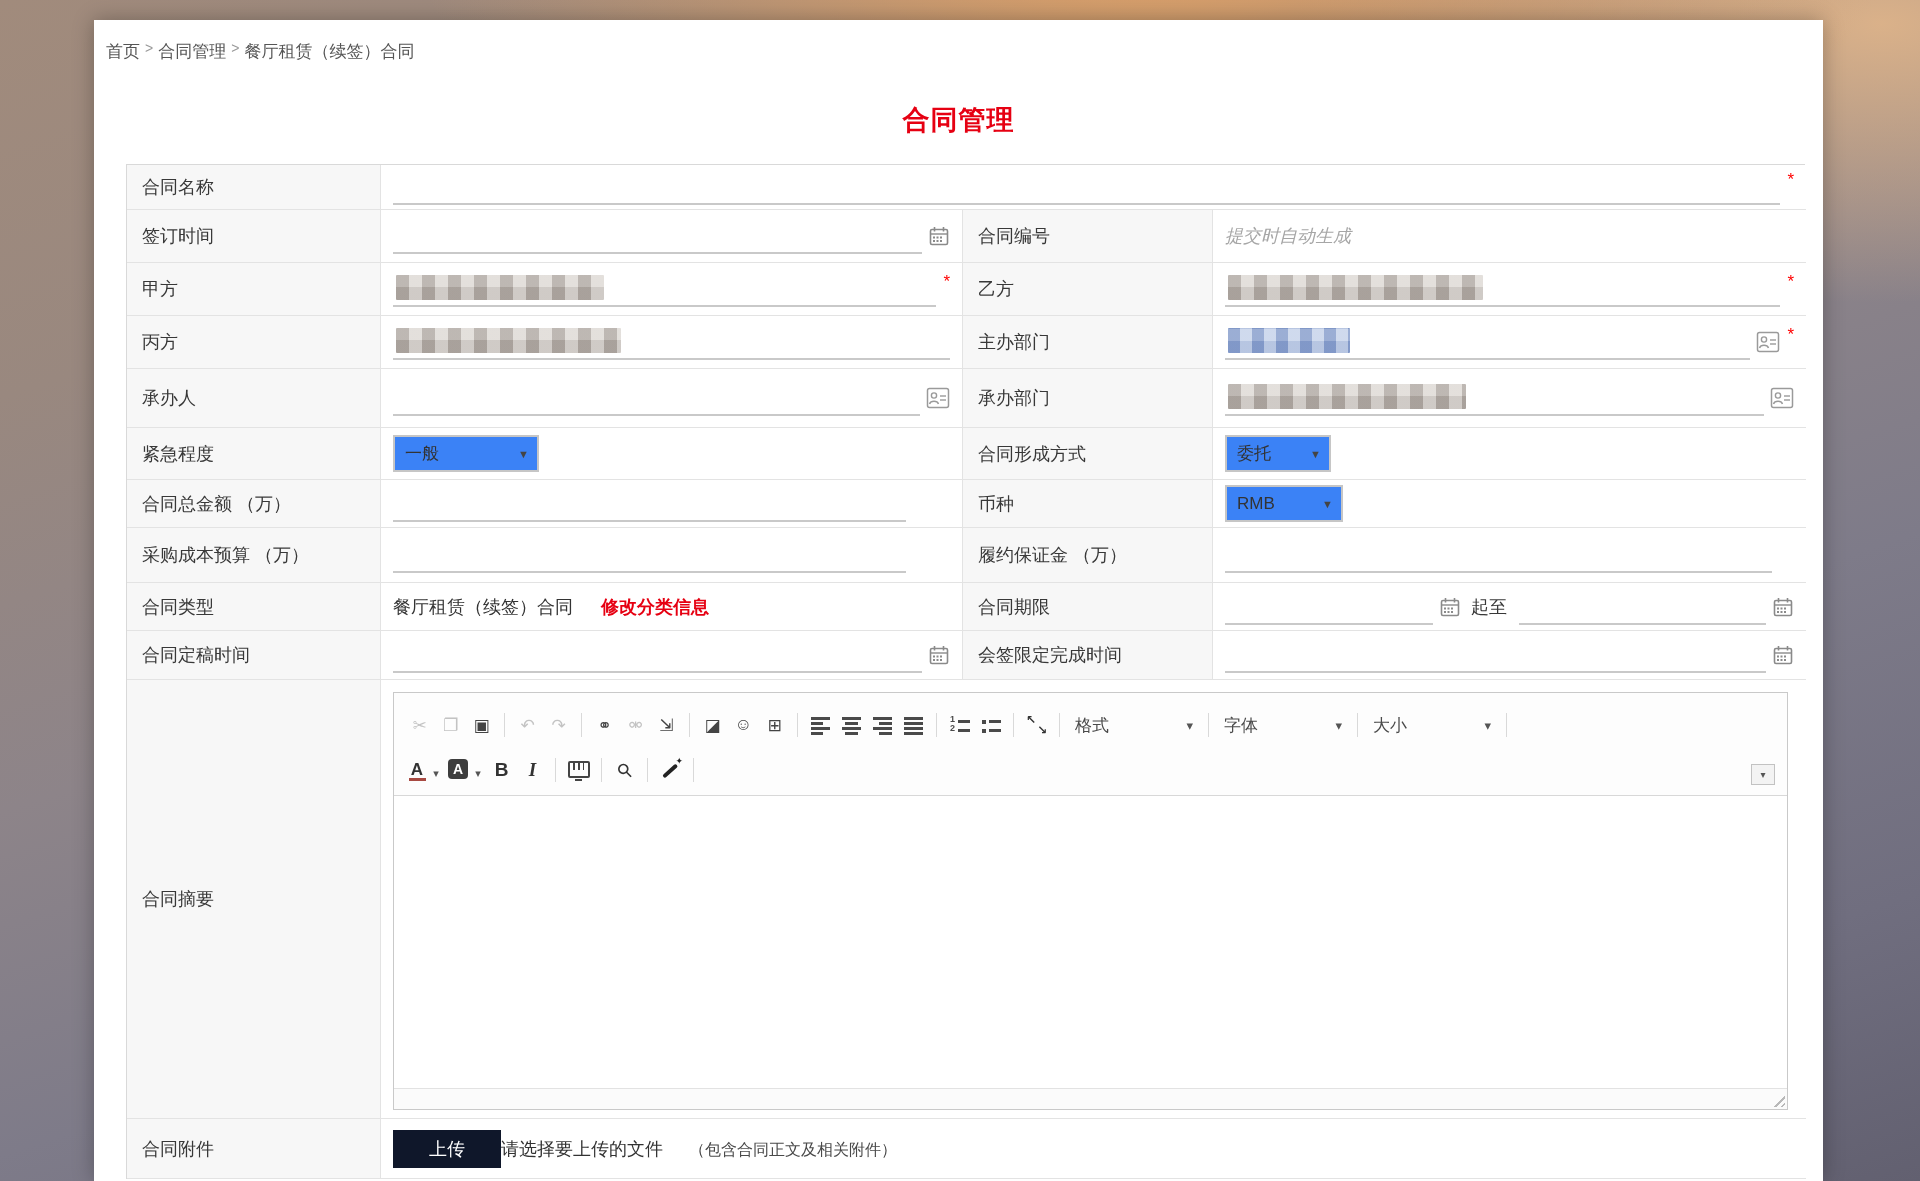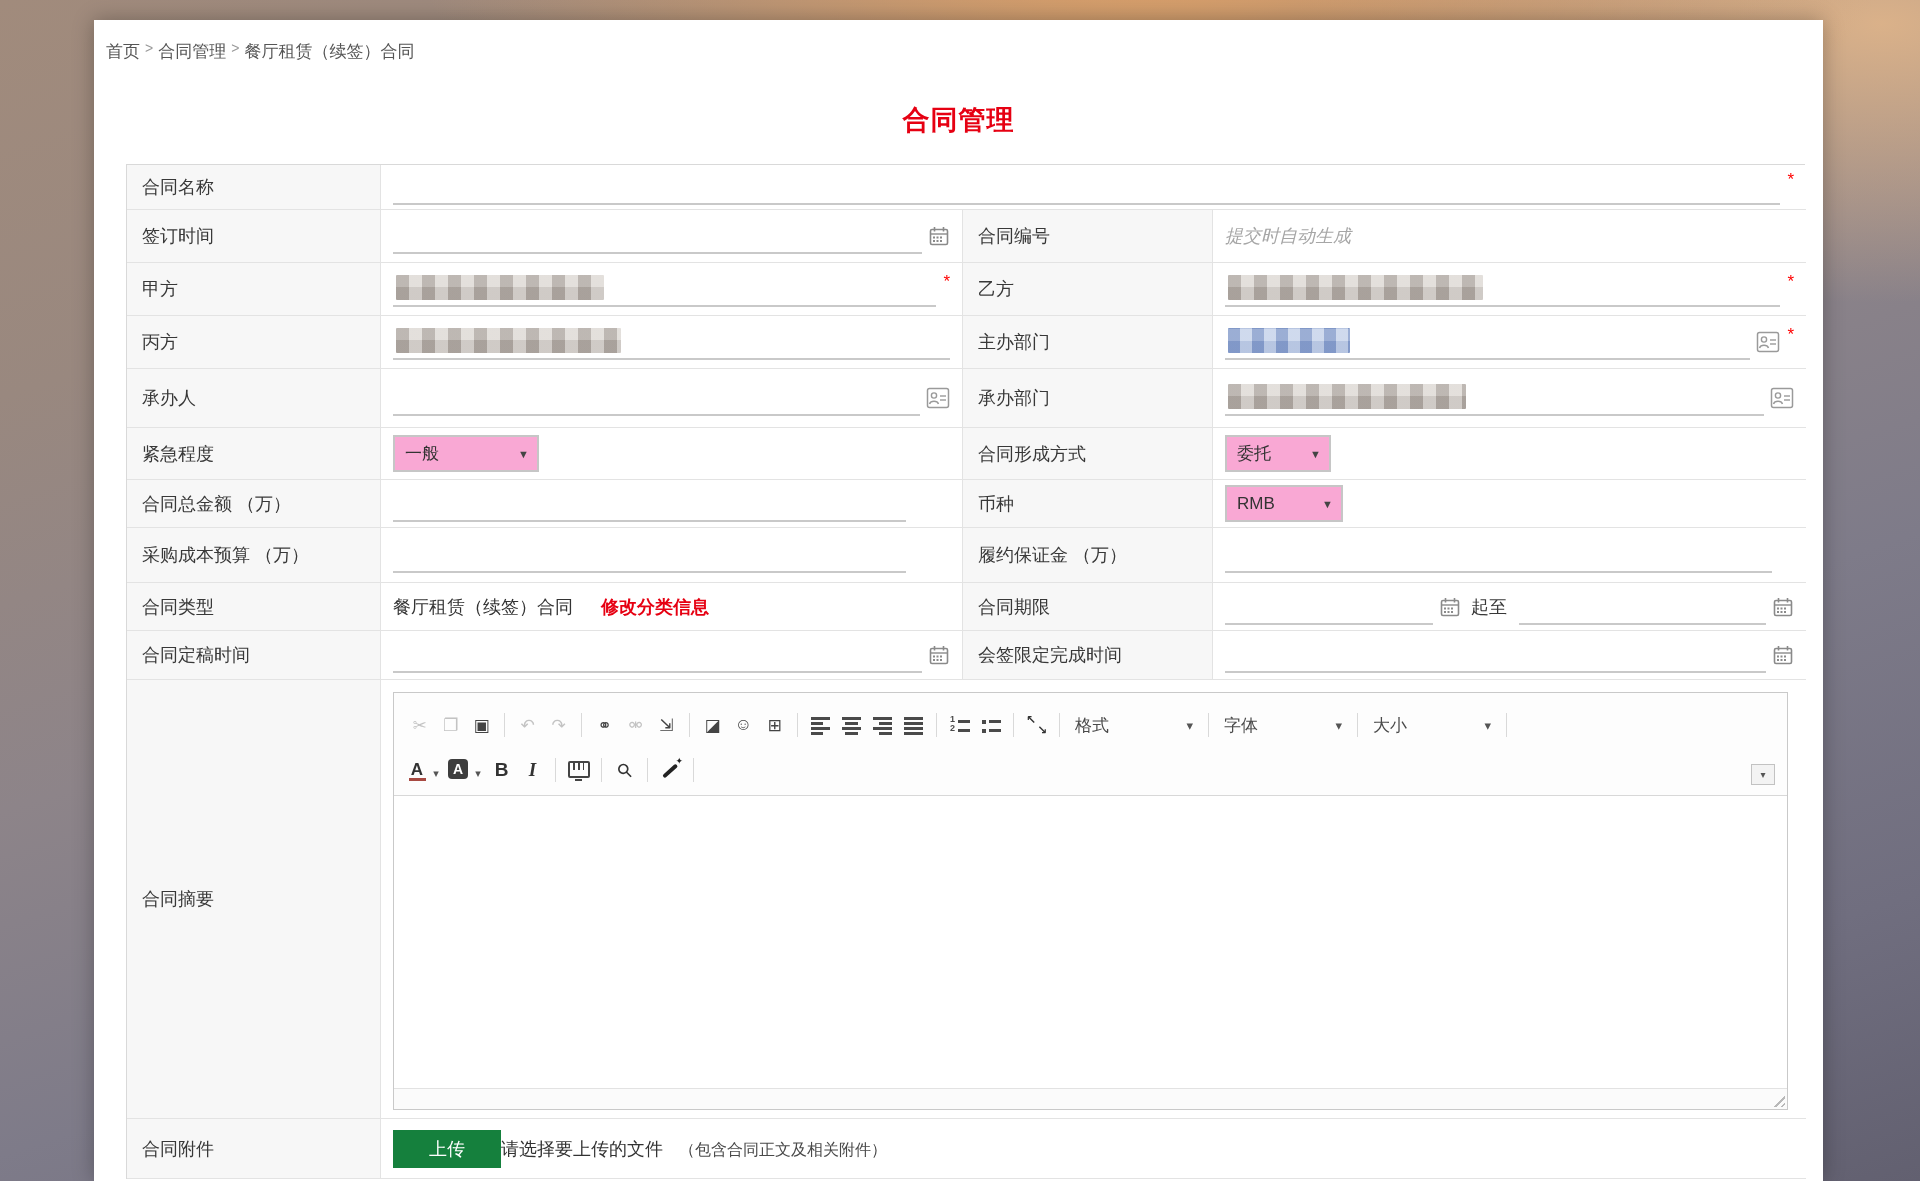"一般" .sel { background: #f9a8d4 -> #3b82f6 }
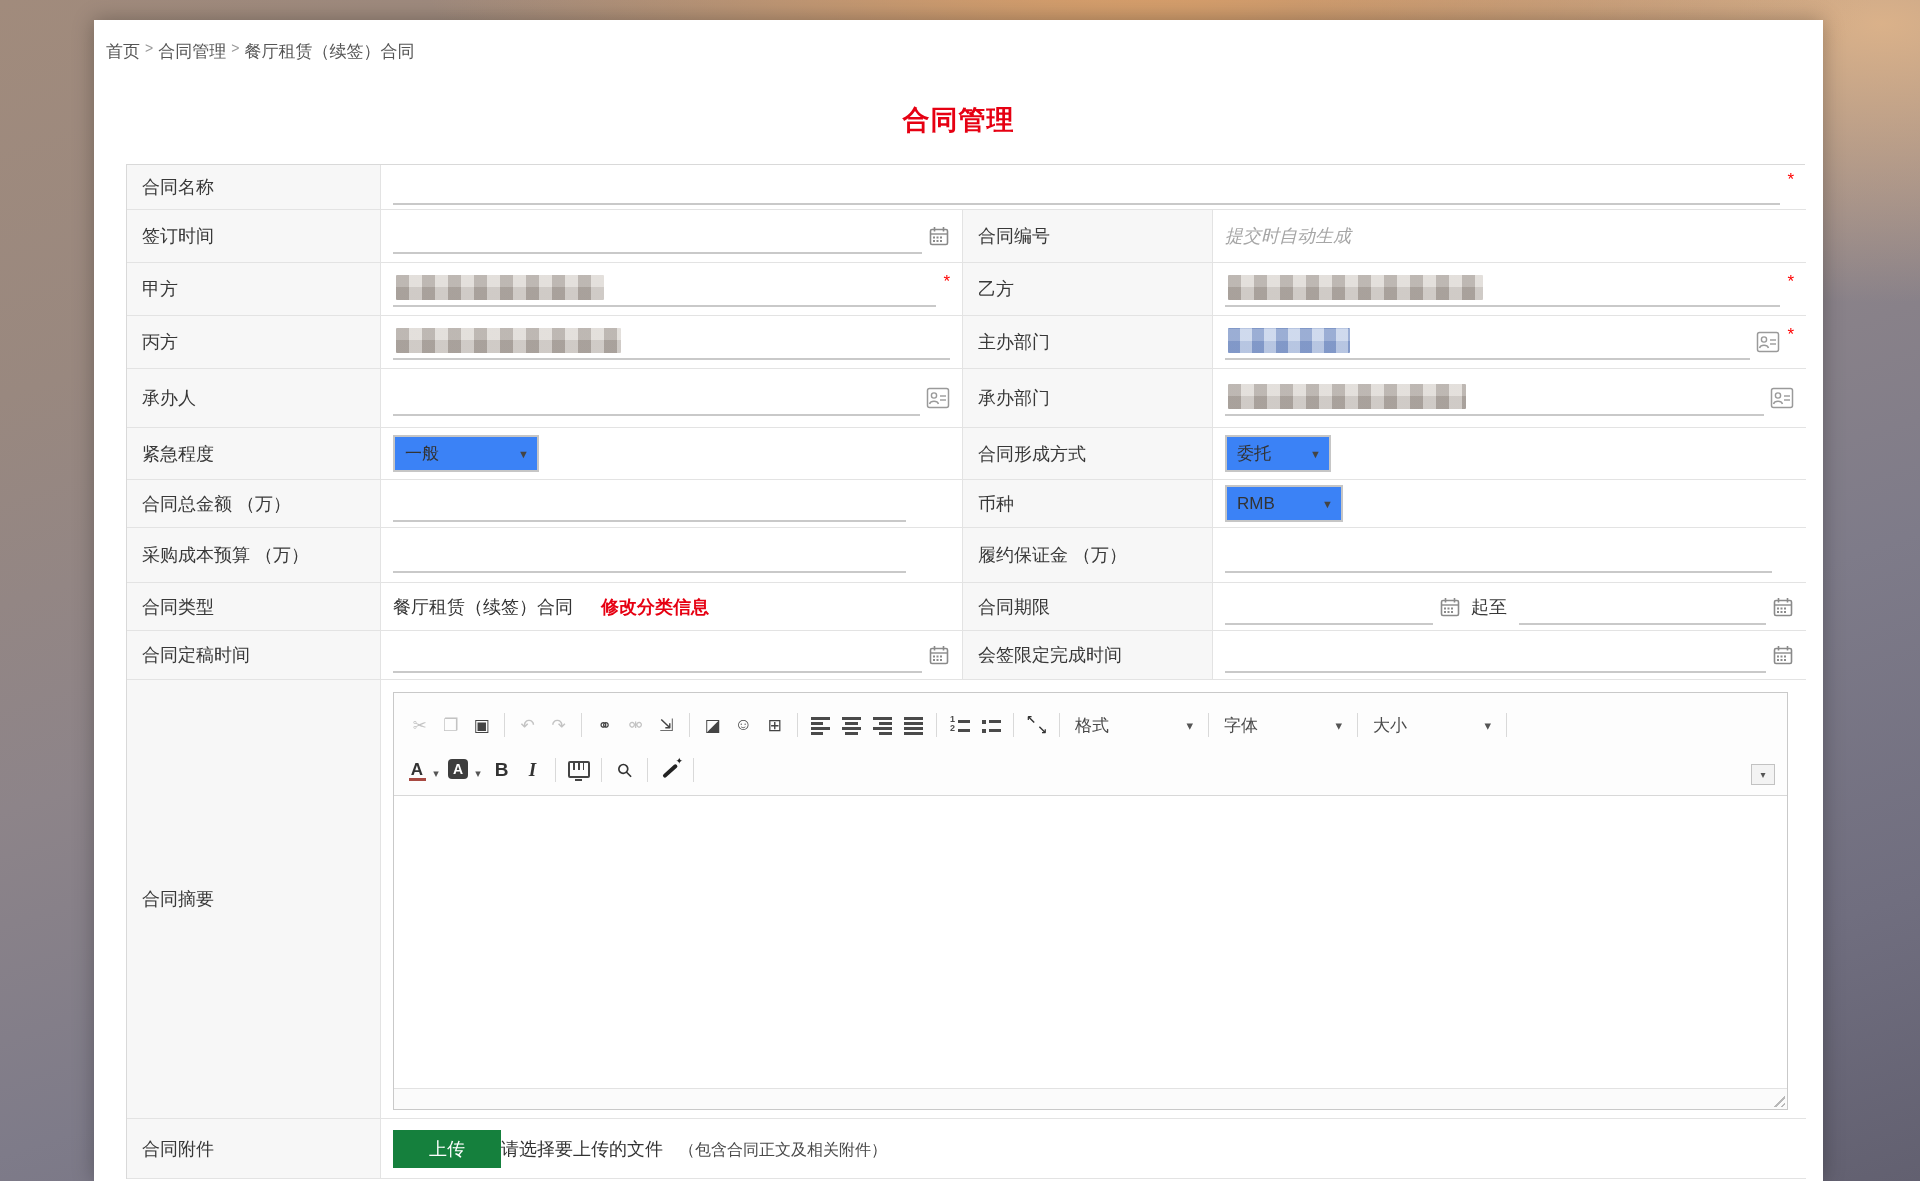"上传" .upload-btn { background: #15803d -> #0f172a }
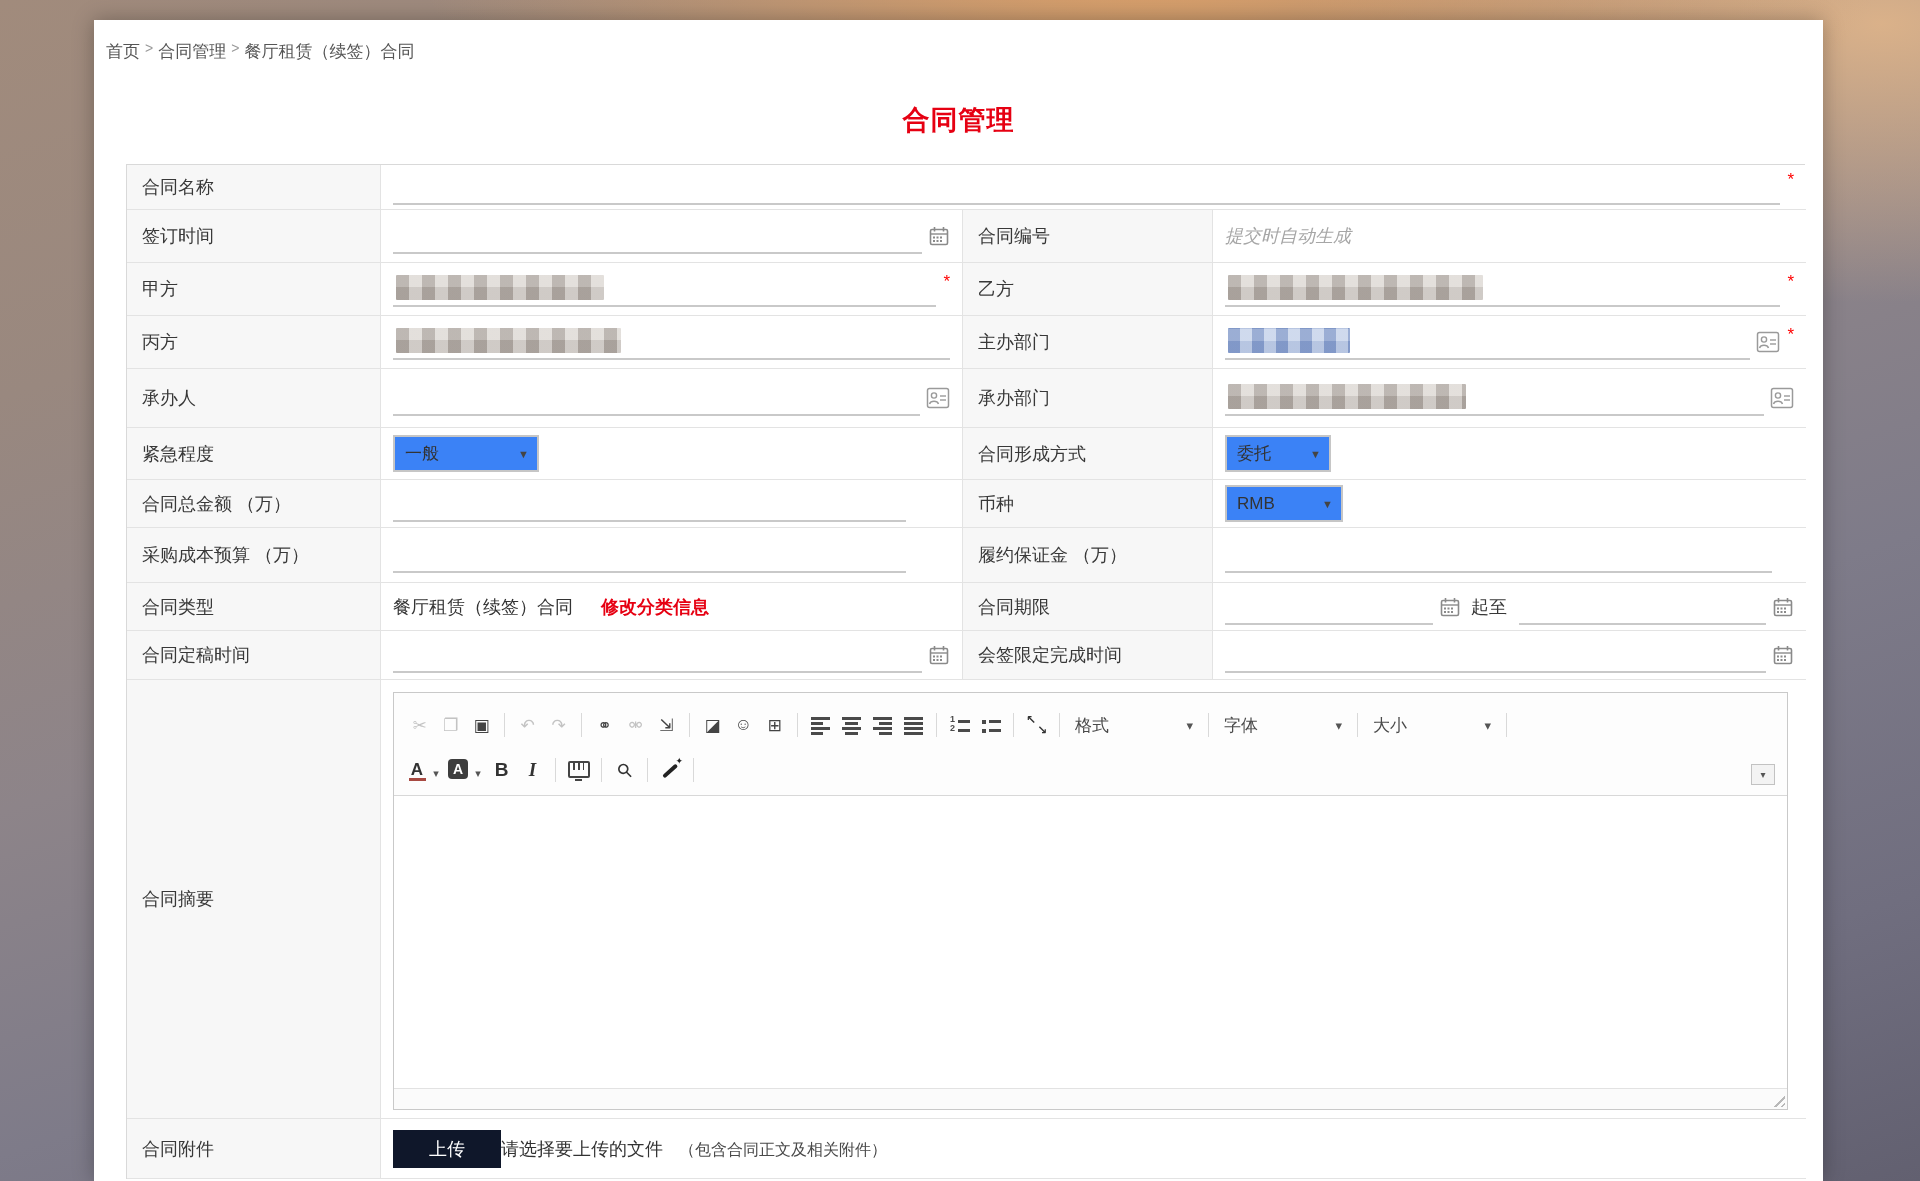"（包含合同正文及相关附件）" .att-note { margin-left: 16px -> 26px }
